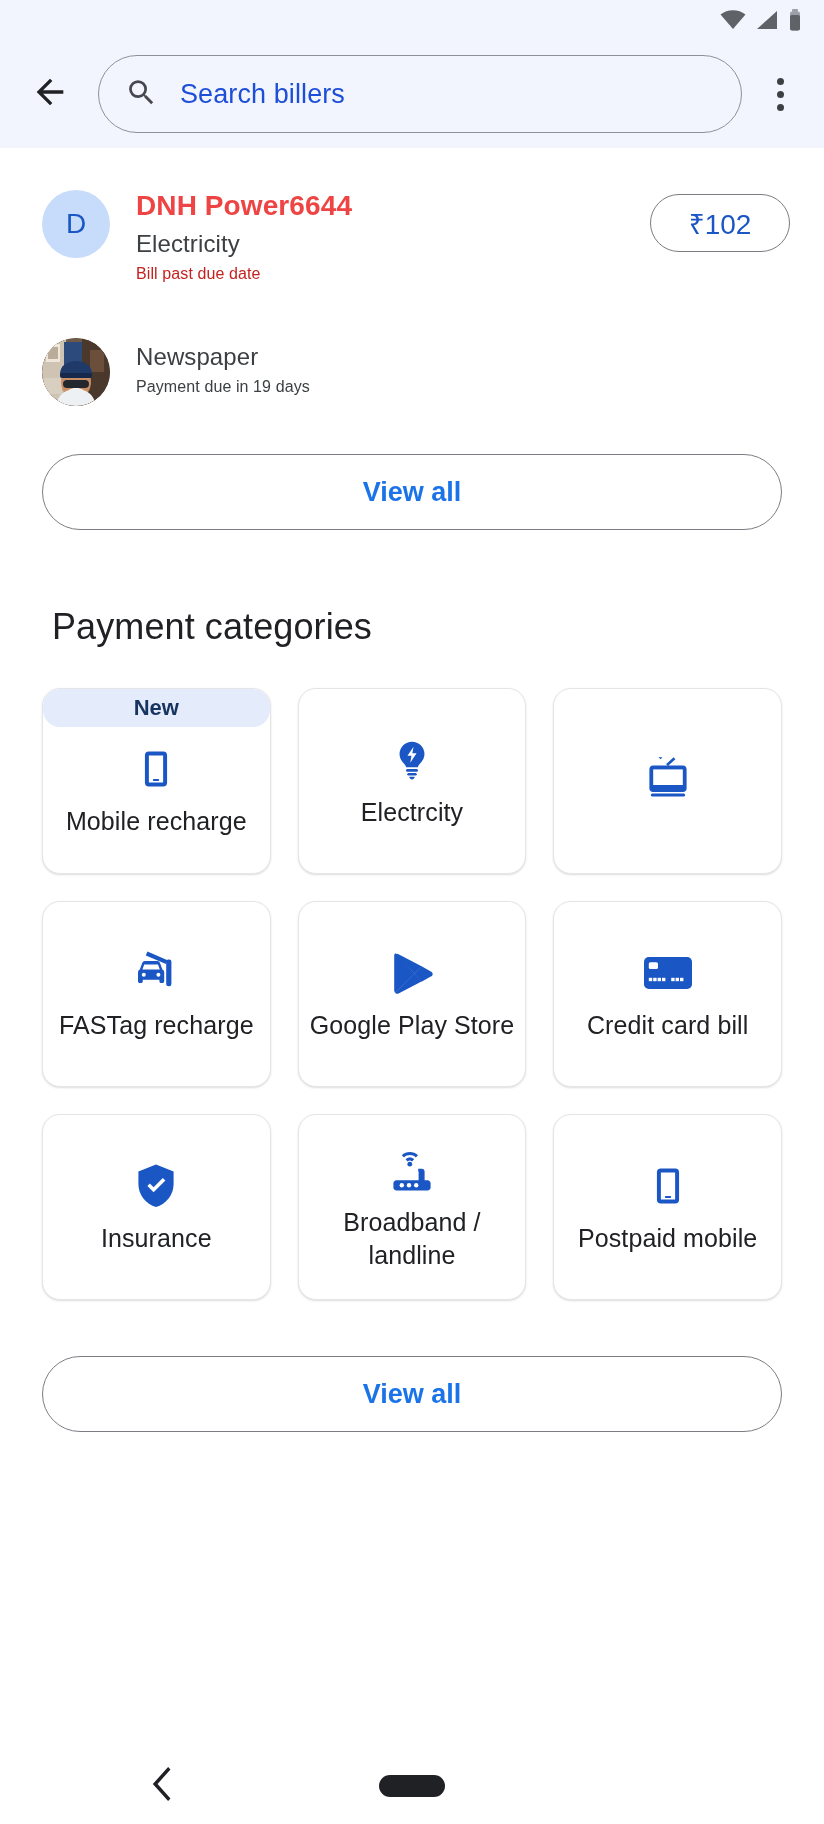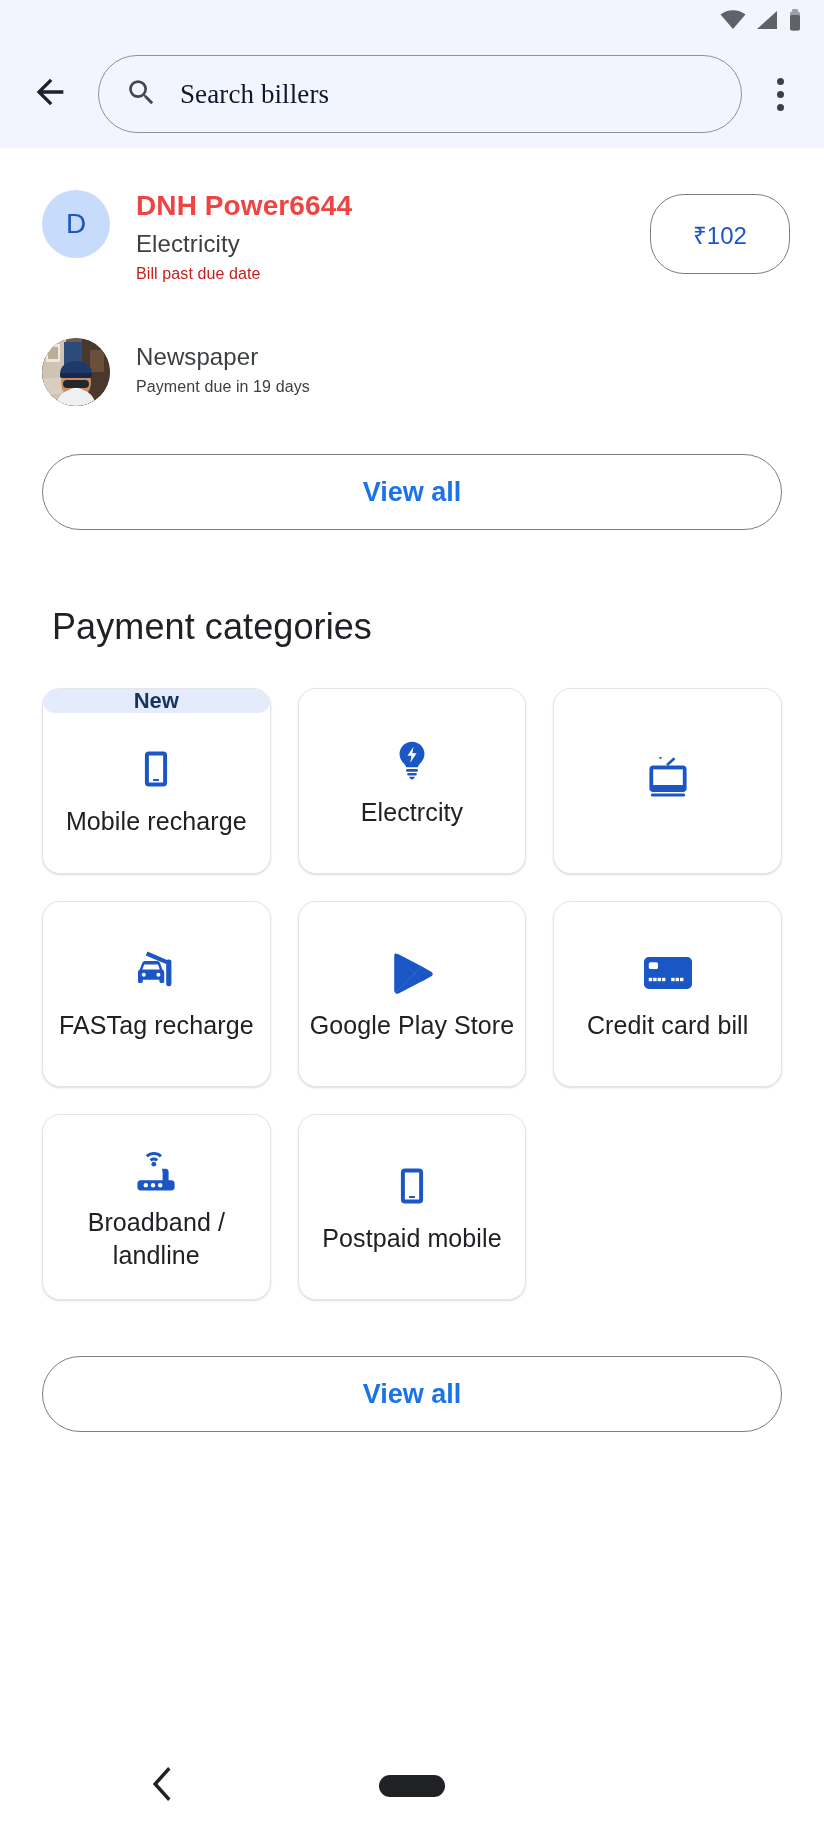"Search billers" .search-placeholder { color: #0f172a -> #1d4ed8; font-family: Liberation Serif, serif -> none }
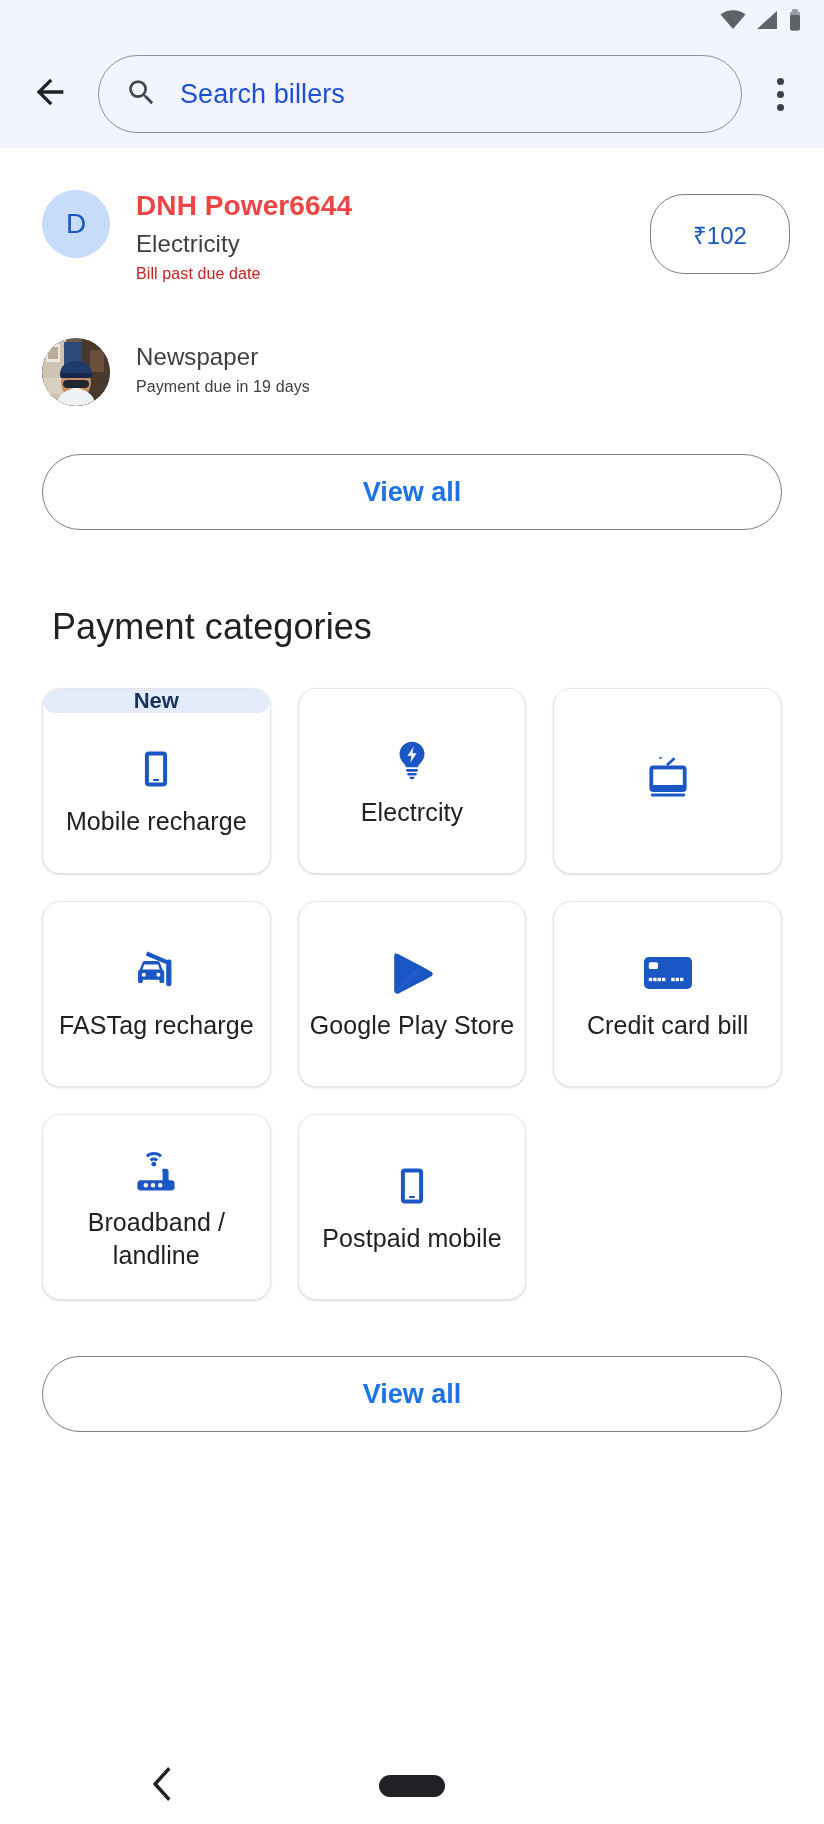"₹102" .amount-pill { font-size: 24px -> 28px; height: 80px -> 58px }
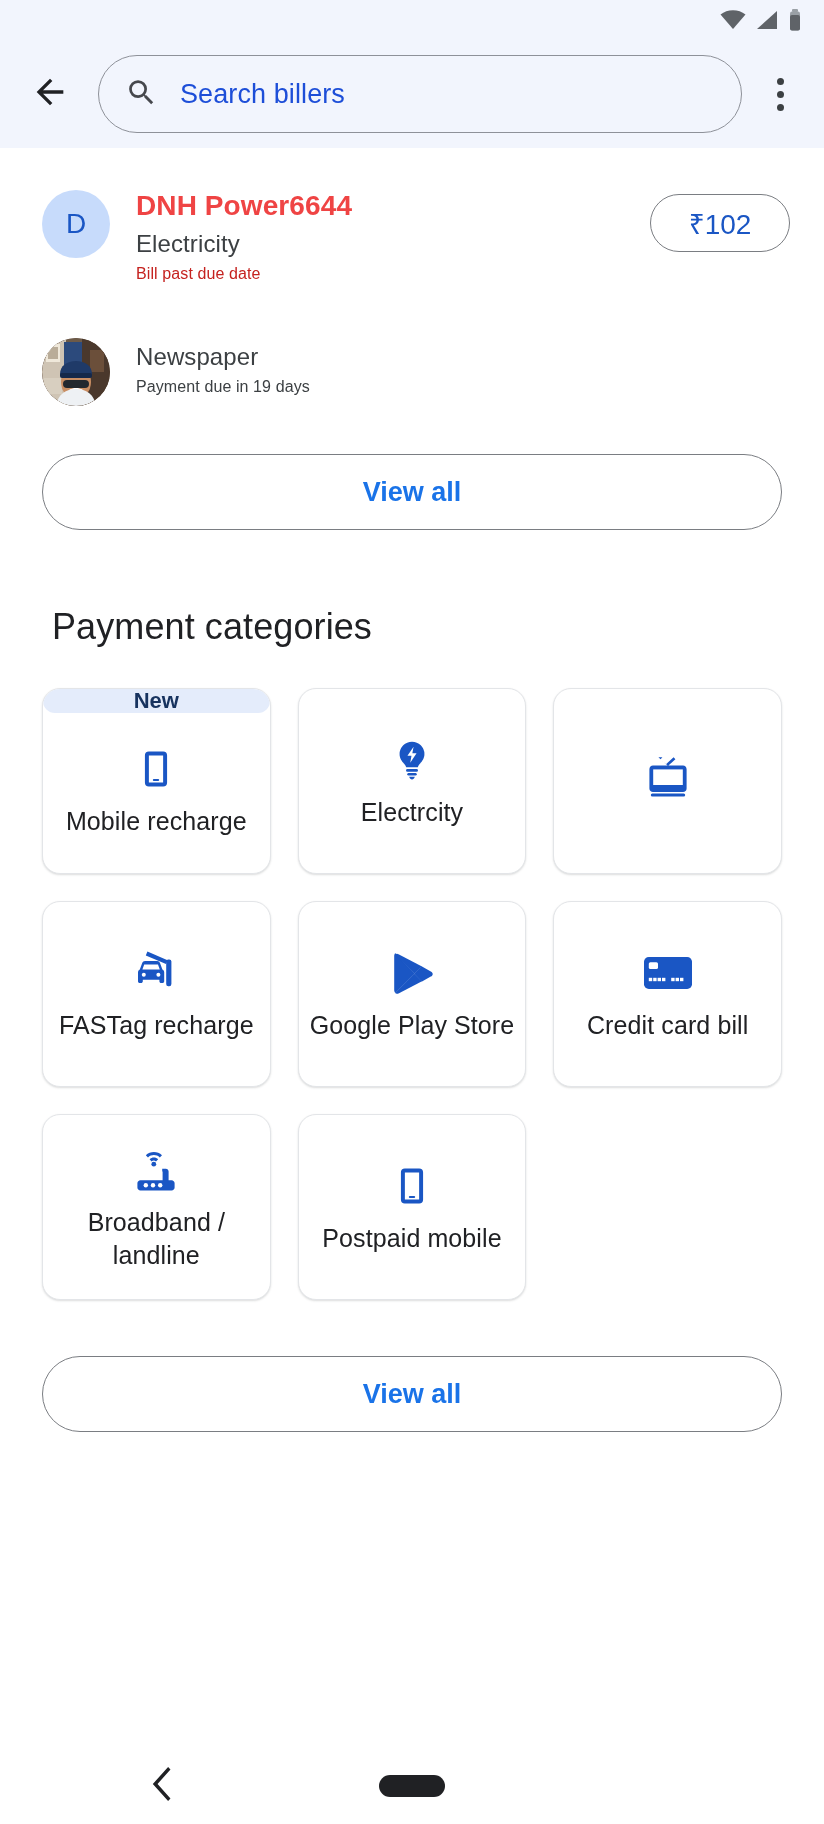"New" .tile-badge { height: 24px -> 38px }
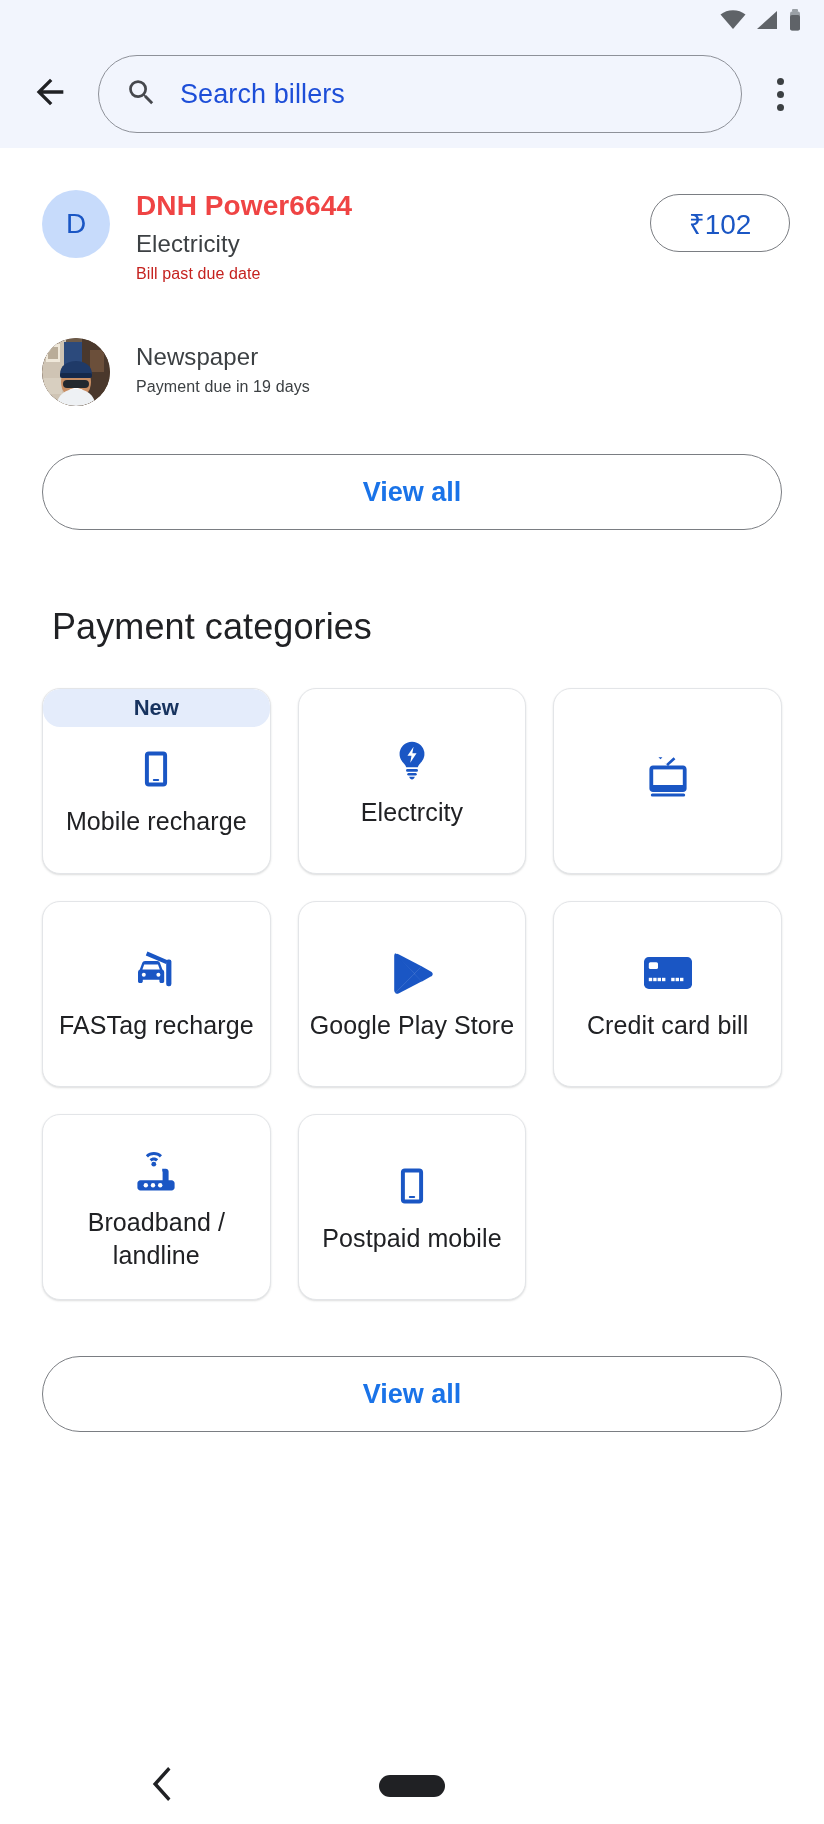"Insurance" div.tile { html: none -> <div> <div> <svg> <path></path> <path></path> </svg> </div> <div>Insurance</div> </div> }
